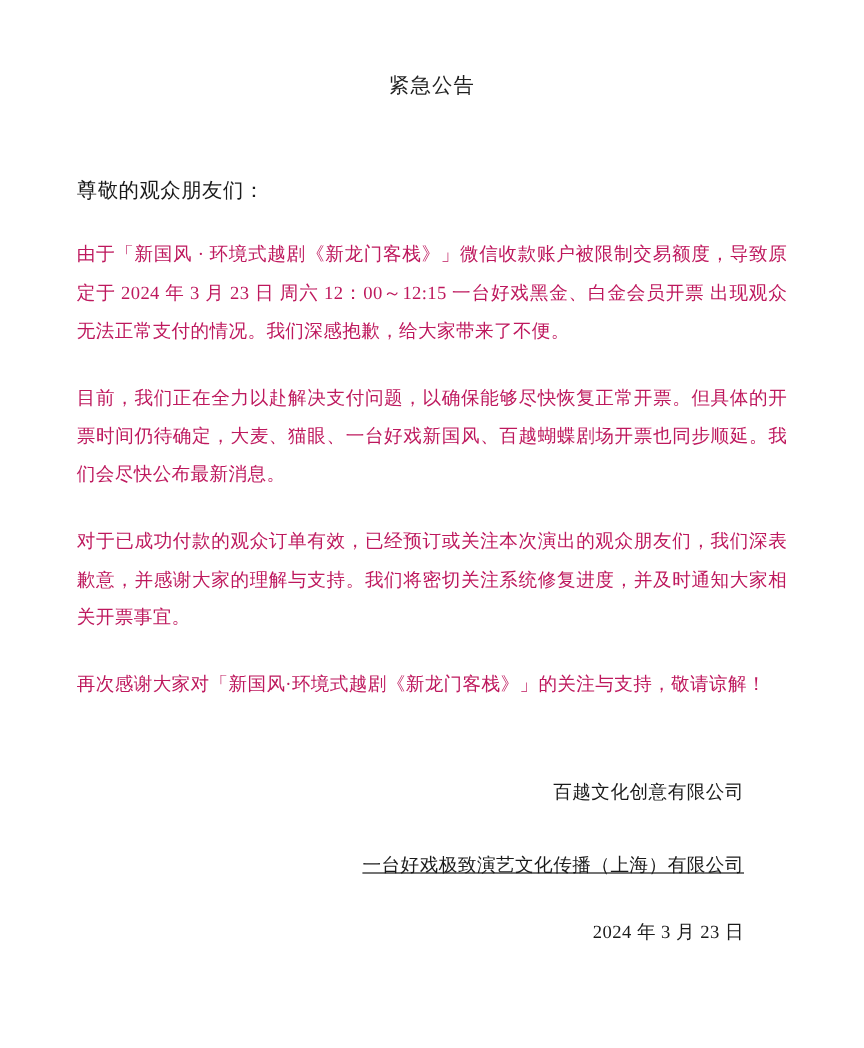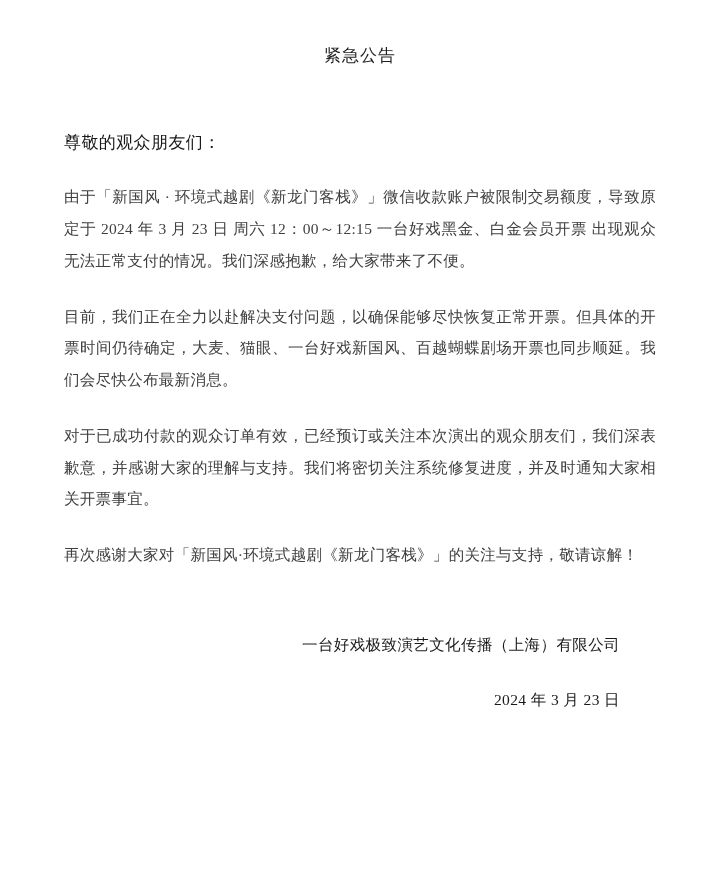"紧急公告" .doc-title { margin: 0 -> 16px }
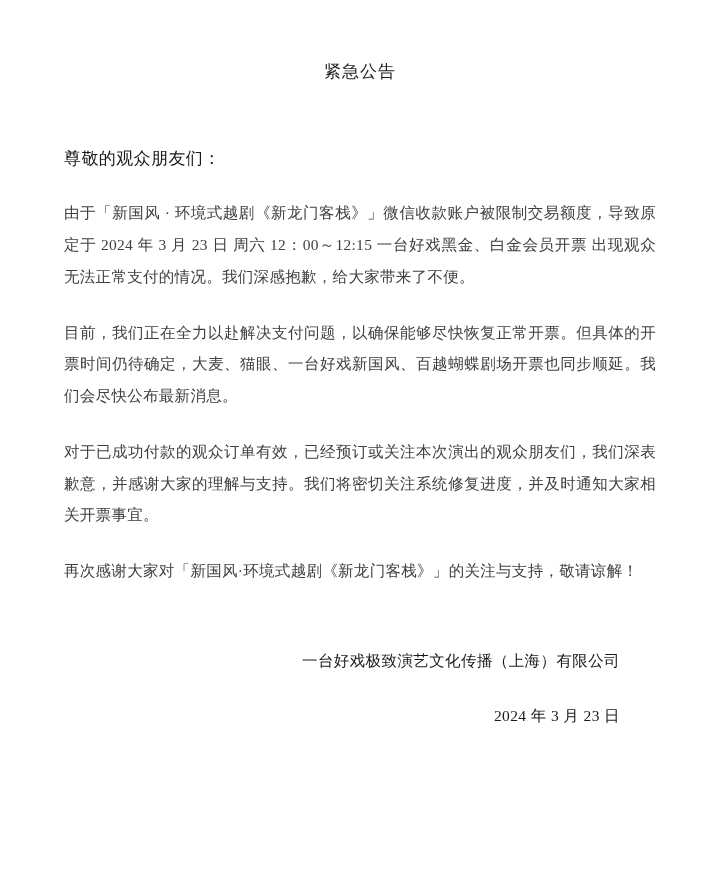"由于「新国风 ·" p.para { color: #404040 -> #be185d }
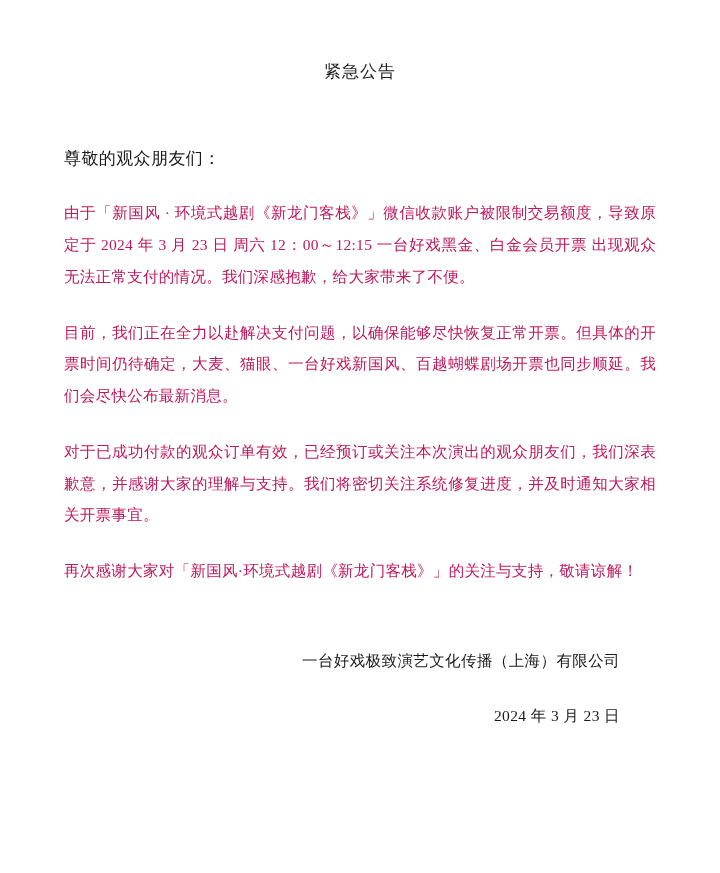"百越文化创意有限公司" div.sign-line { html: none -> <div>百越文化创意有限公司</div> }
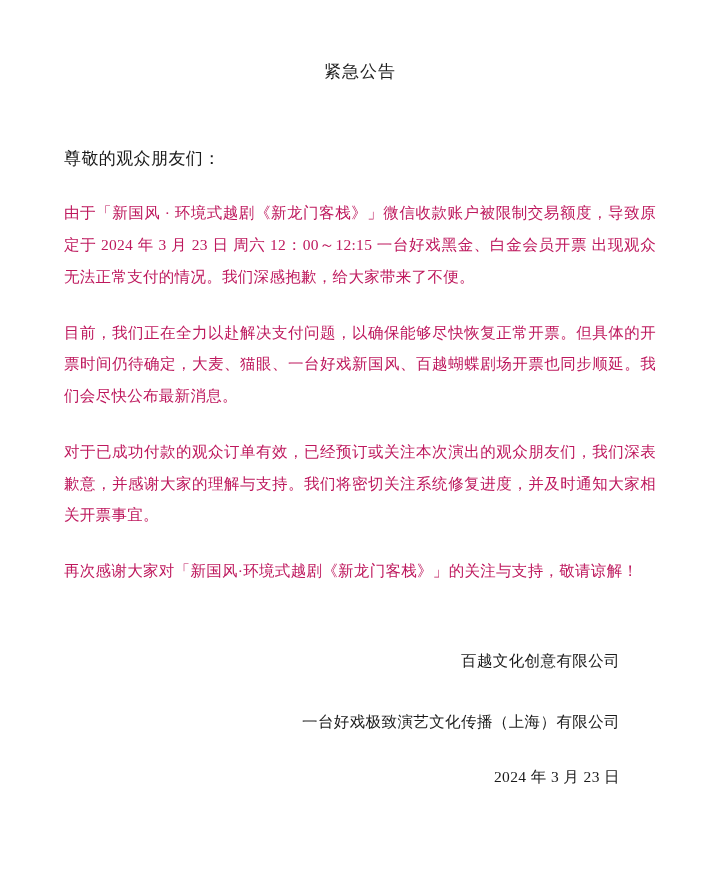"一台好戏极致演艺文化传播（上海）有限公司" .sign-line.second { text-decoration: none -> underline }
